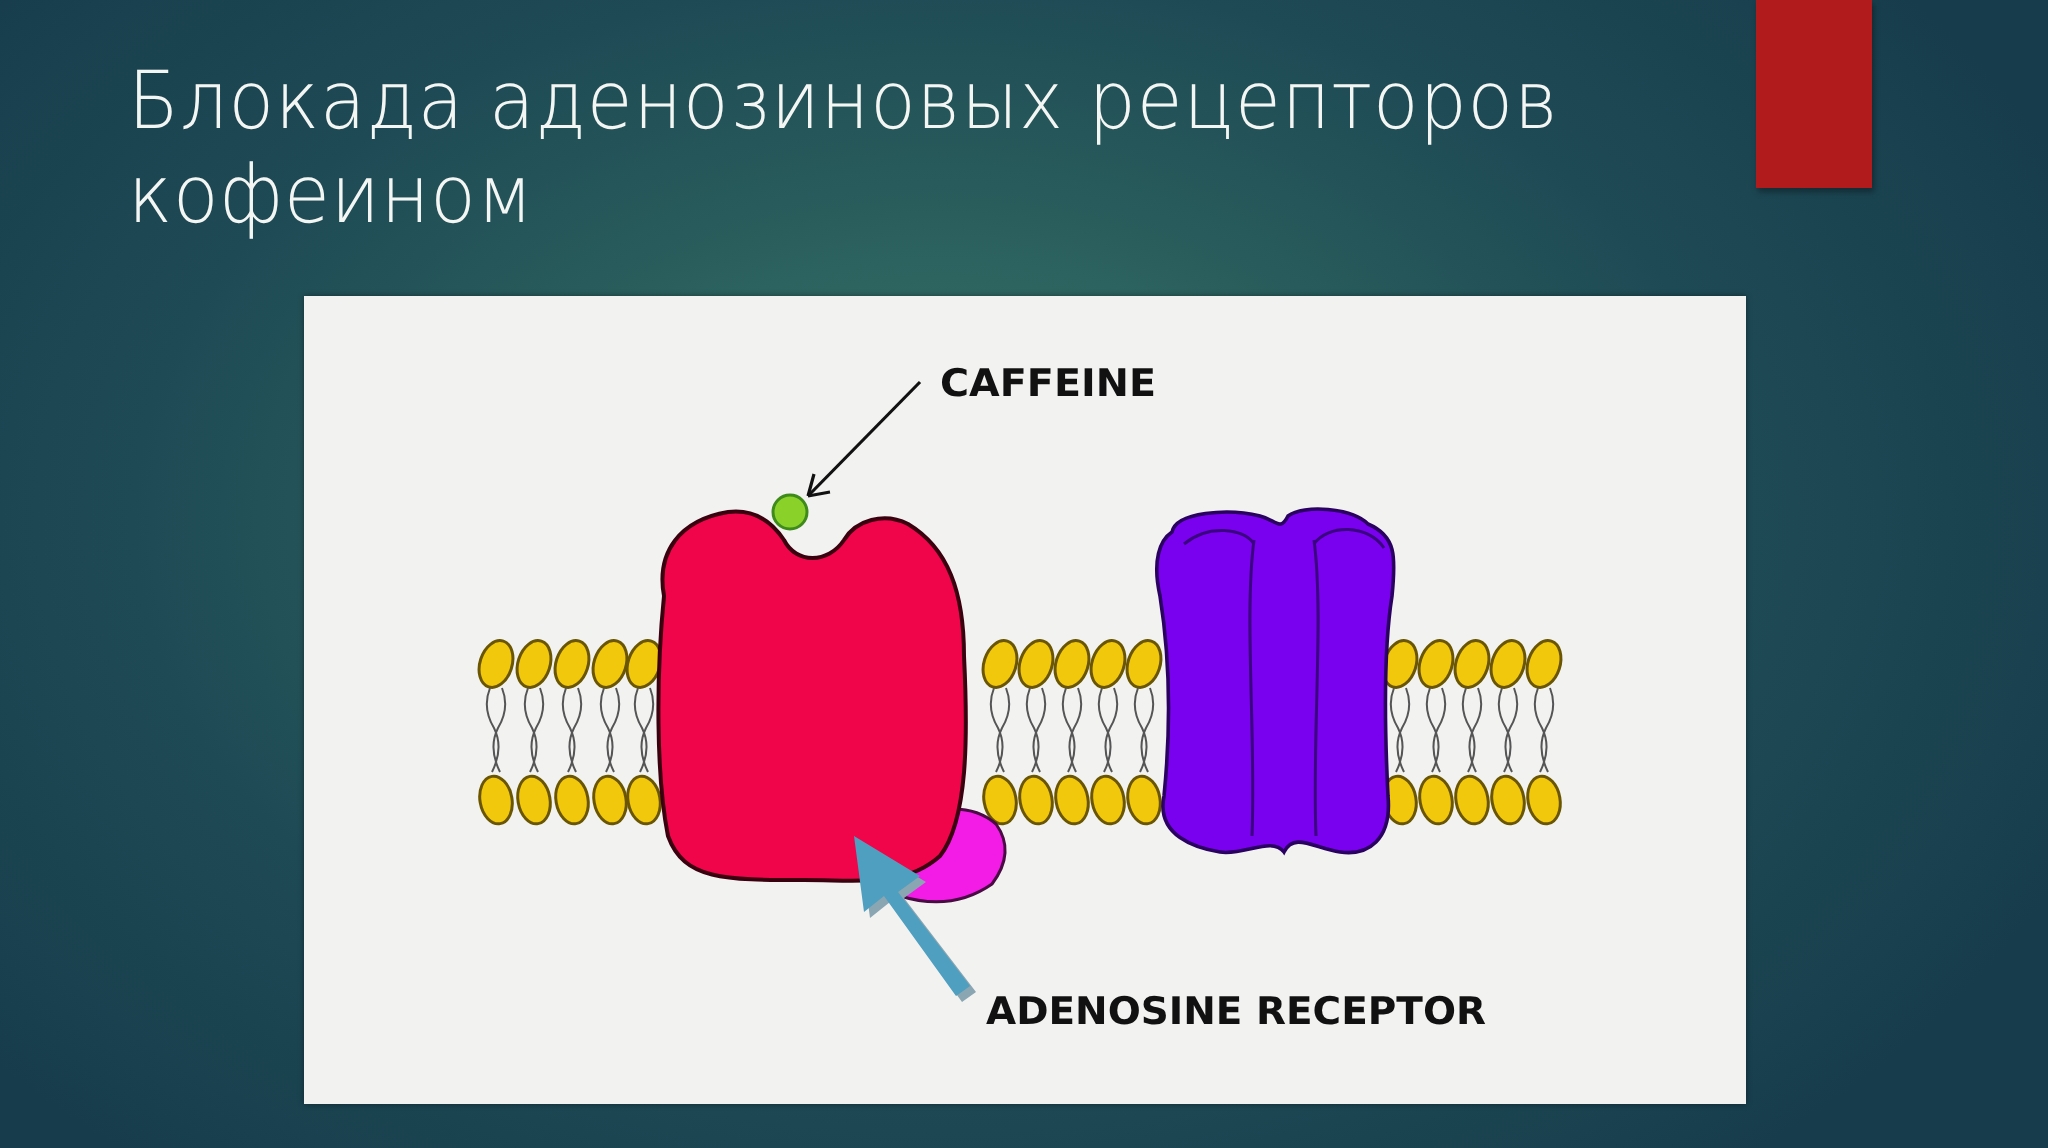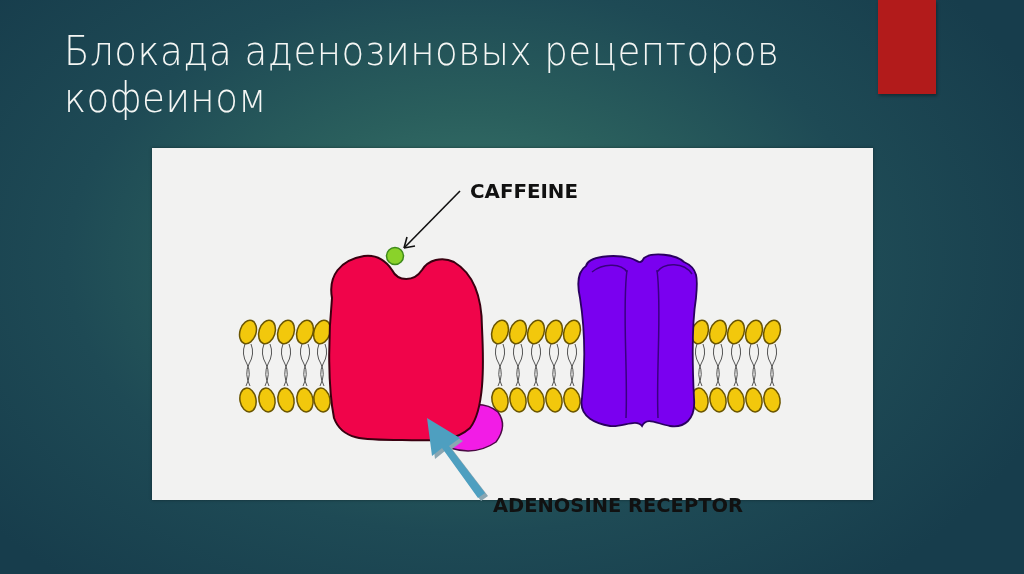"CAFFEINE" .panel { height: 352px -> 404px }
